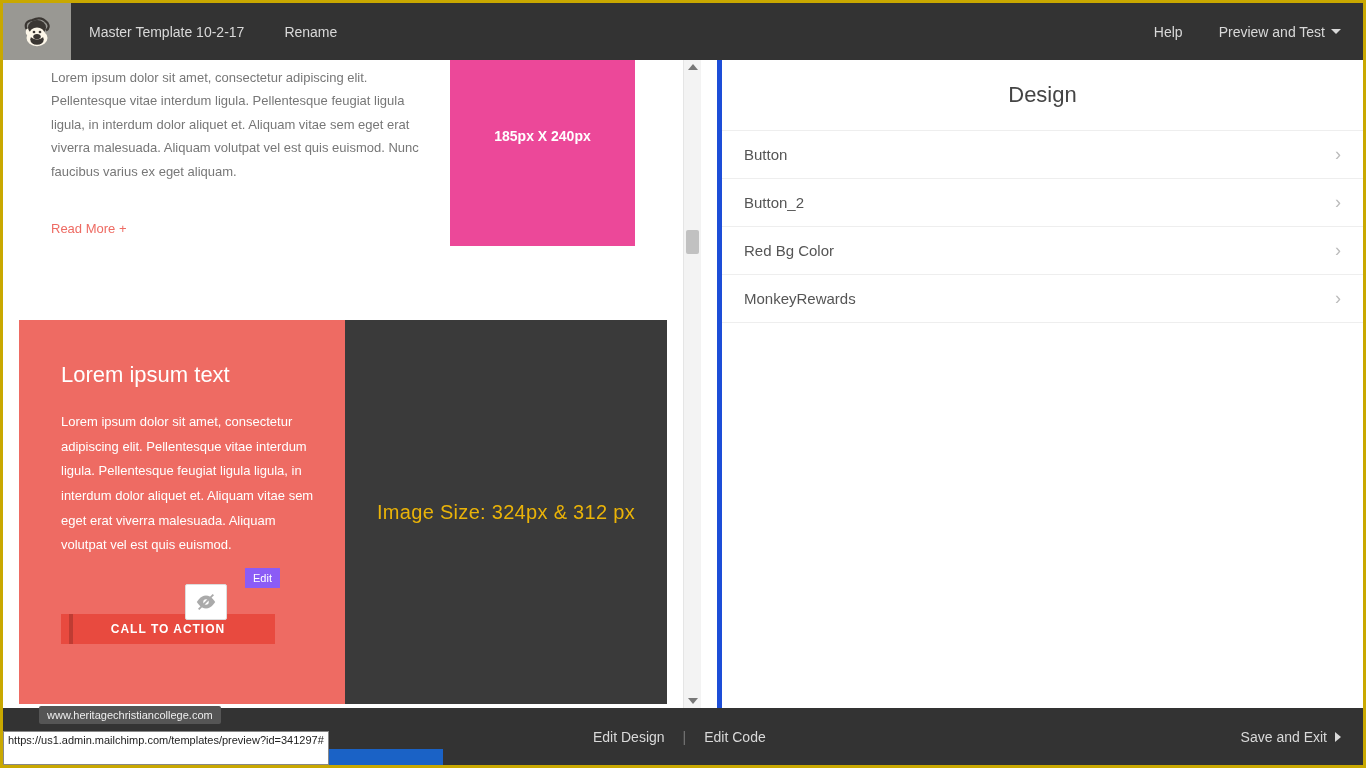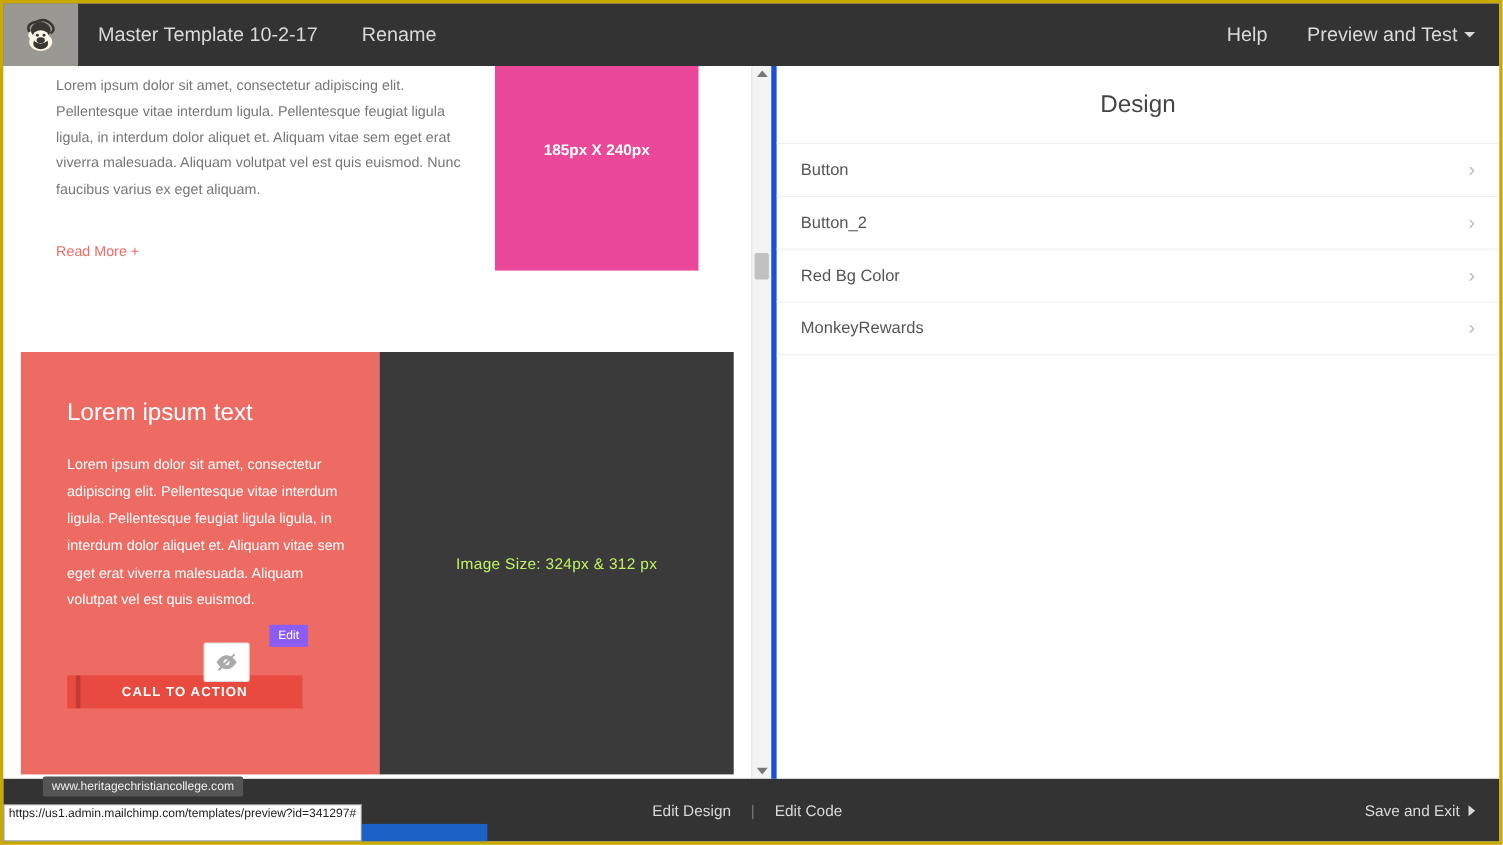"Master Template 10-2-17" .header { font-size: 18px -> 14px }
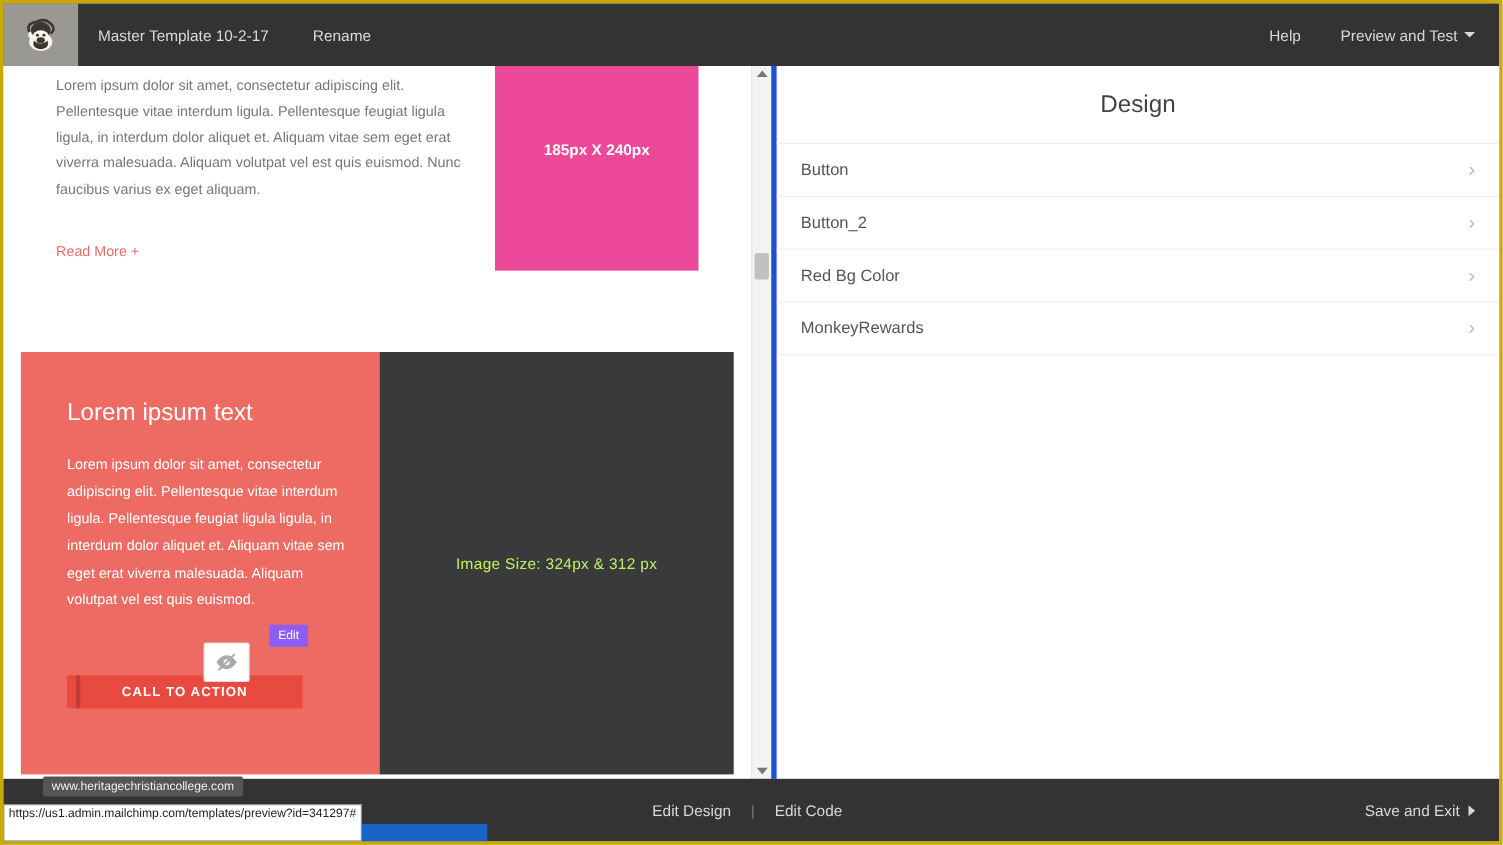"Lorem ipsum dolor sit amet," .main { gap: none -> 16px }
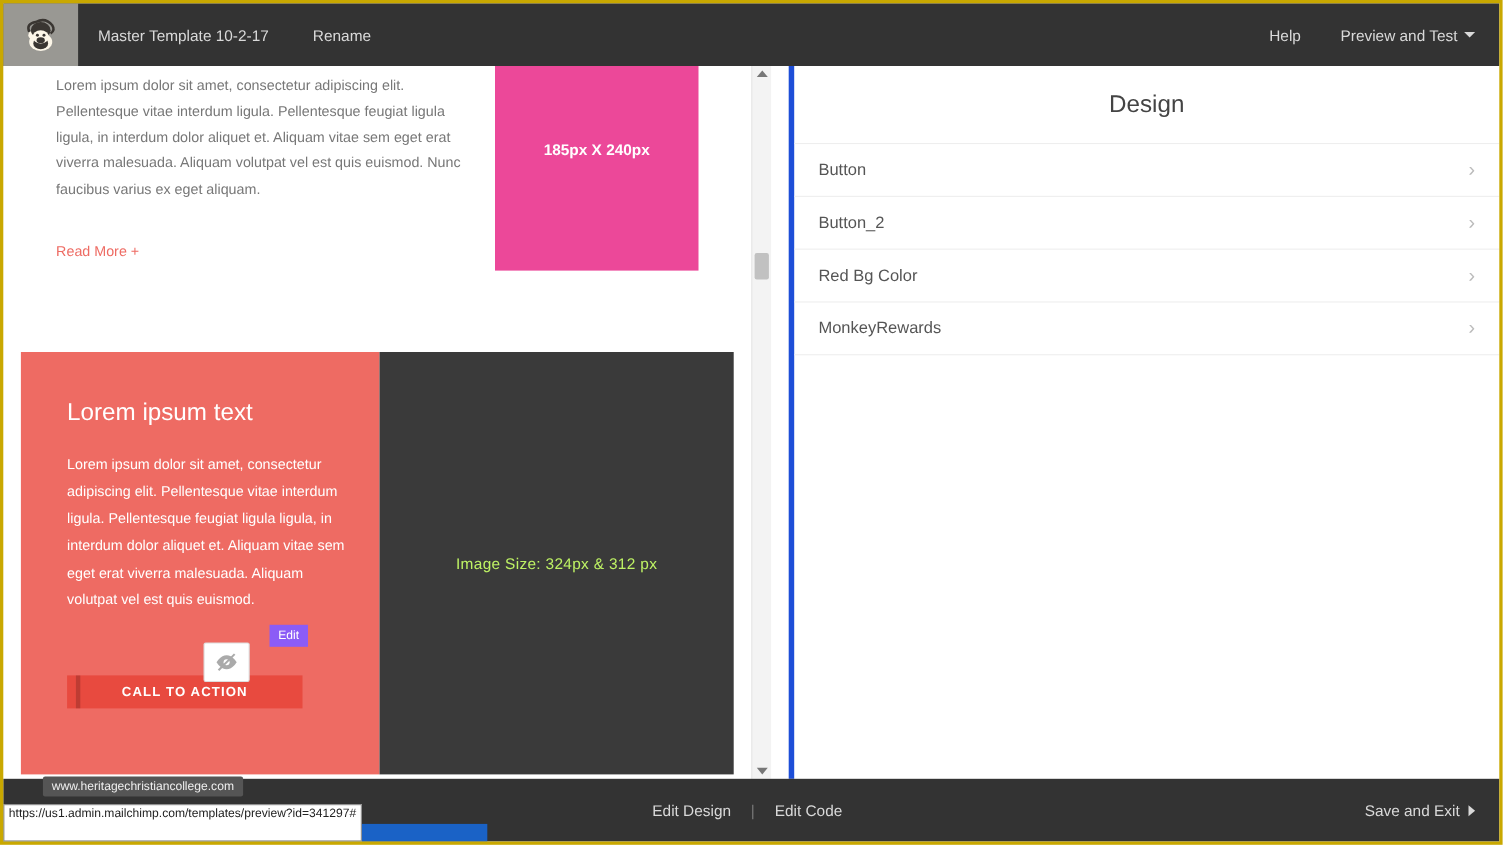"Image Size: 324px & 312" .block2 .dark { color: #bef264 -> #eab308; font-size: 14px -> 20px }
